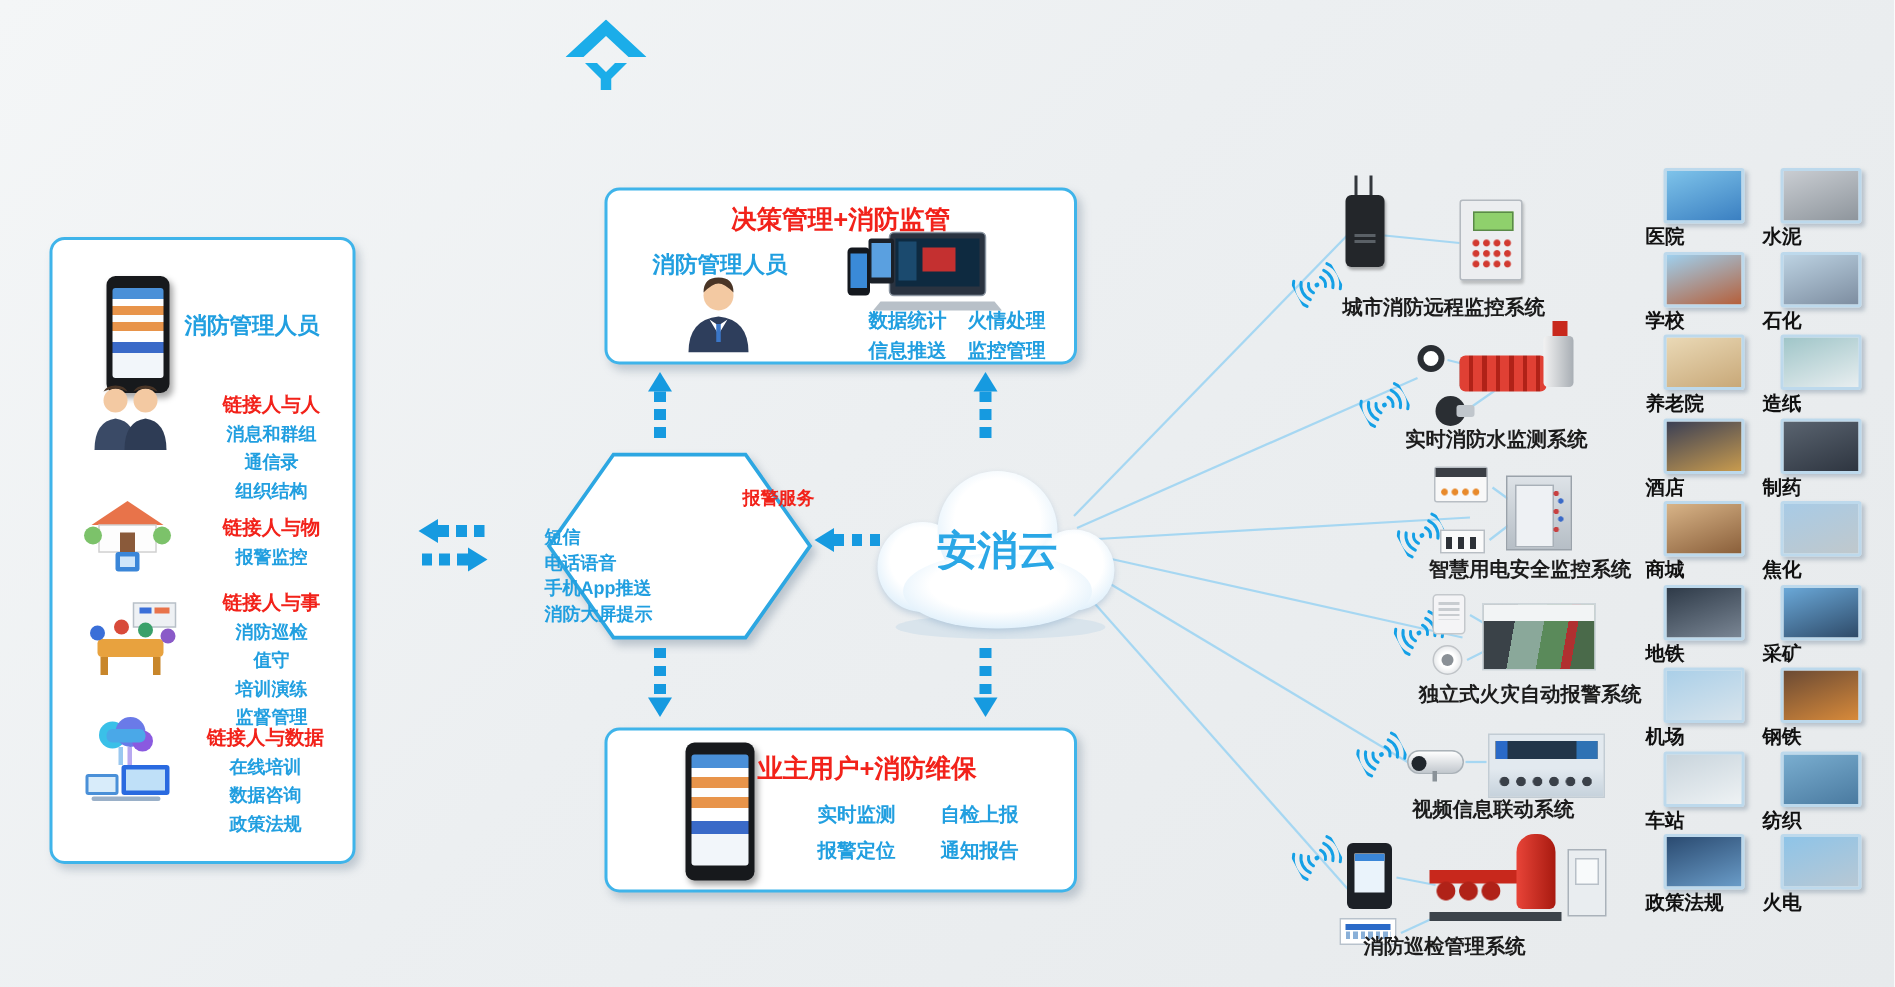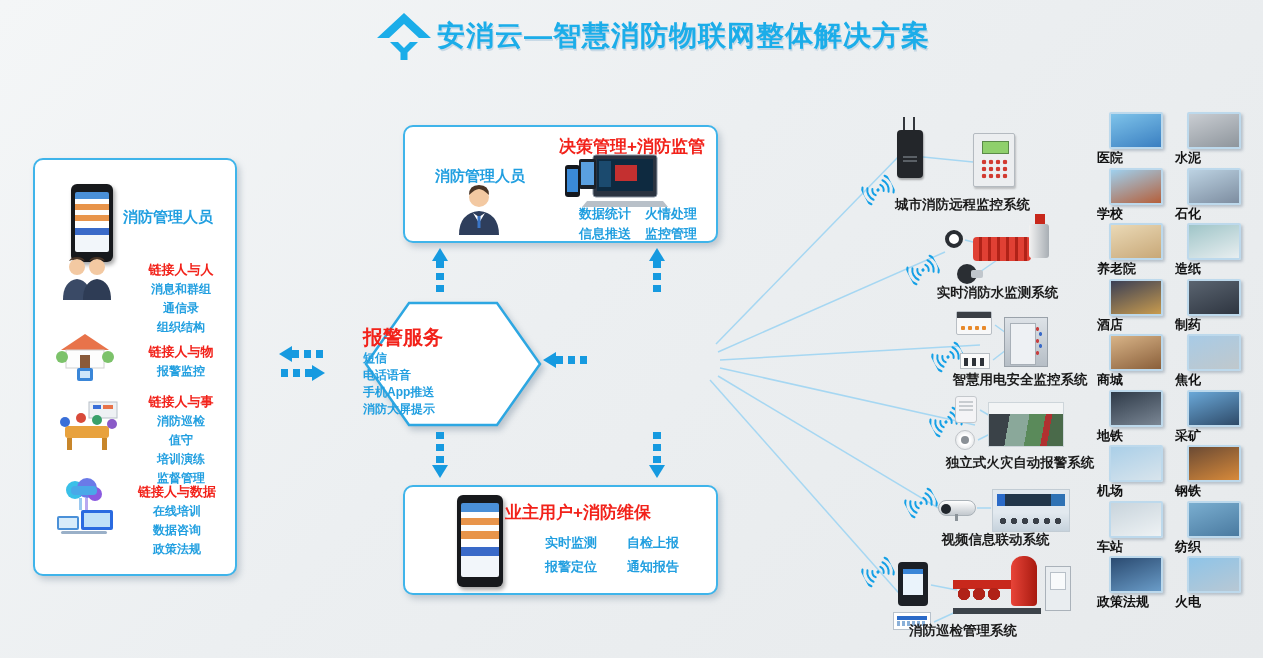"安消云—智慧消防物联网整体解决方案" h1.page-title { html: <h1>安消云—智慧消防物联网整体解决方案</h1> -> none }
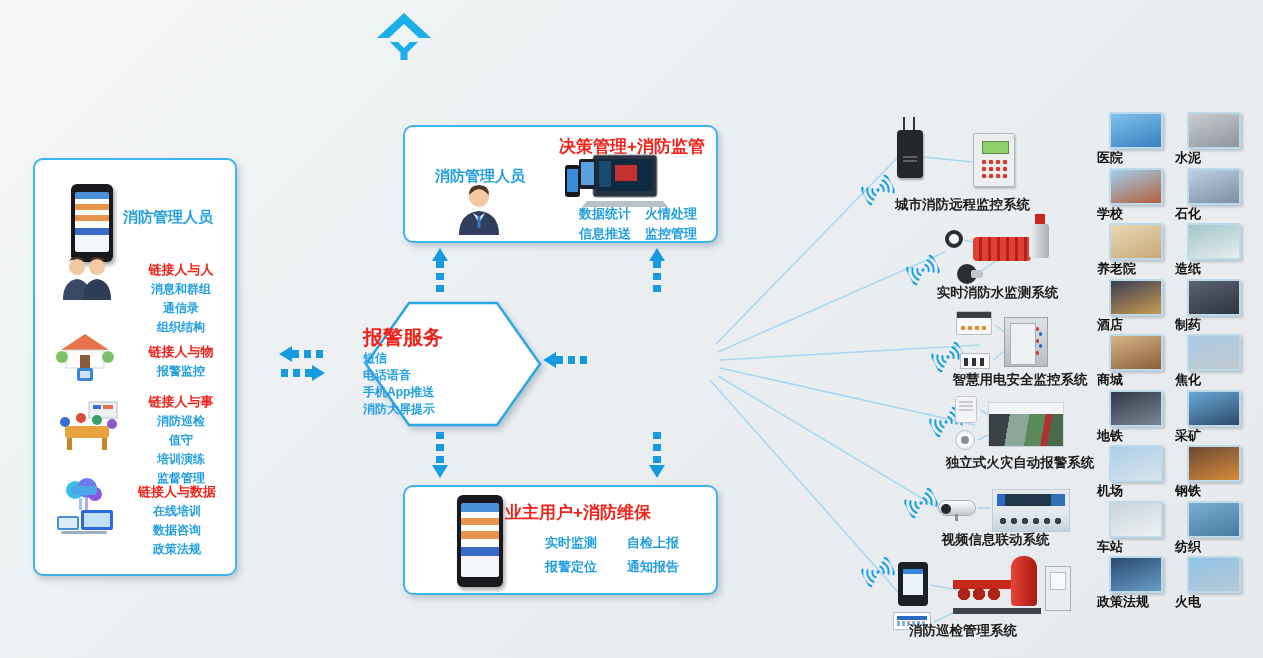"决策管理+消防监管" .box-title { right: 11px -> 0; text-align: right -> center }
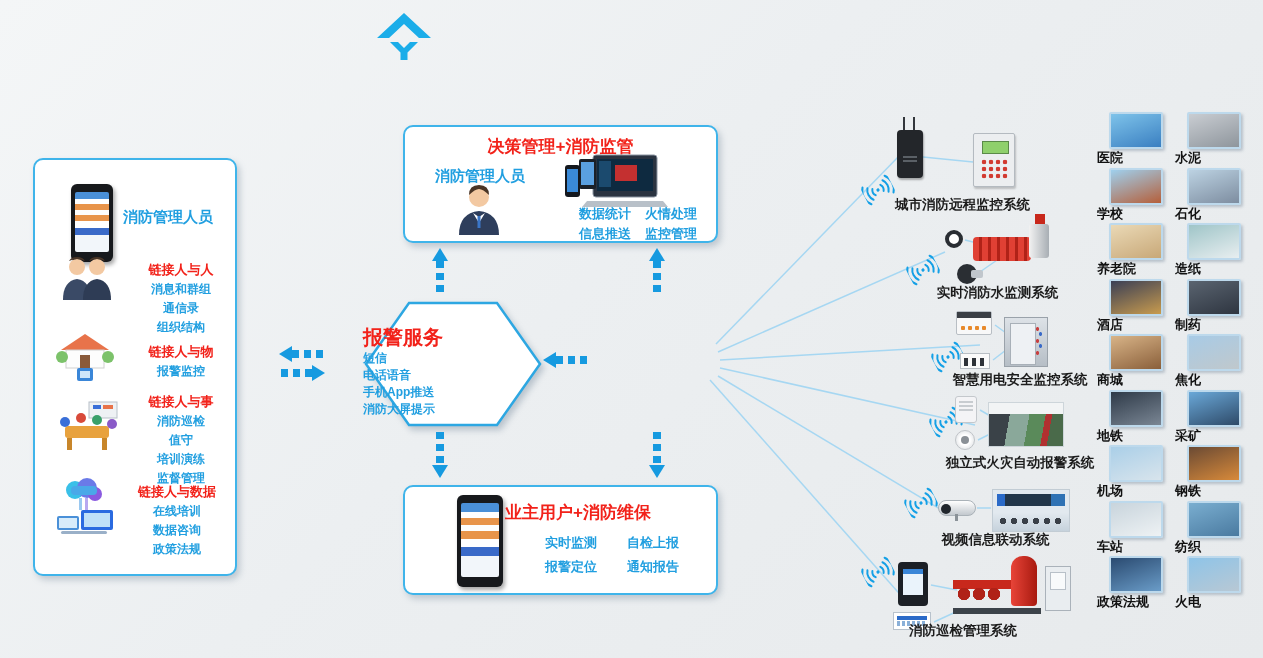"报警服务" .hex-title { font-size: 20px -> 12px; text-align: left -> right }
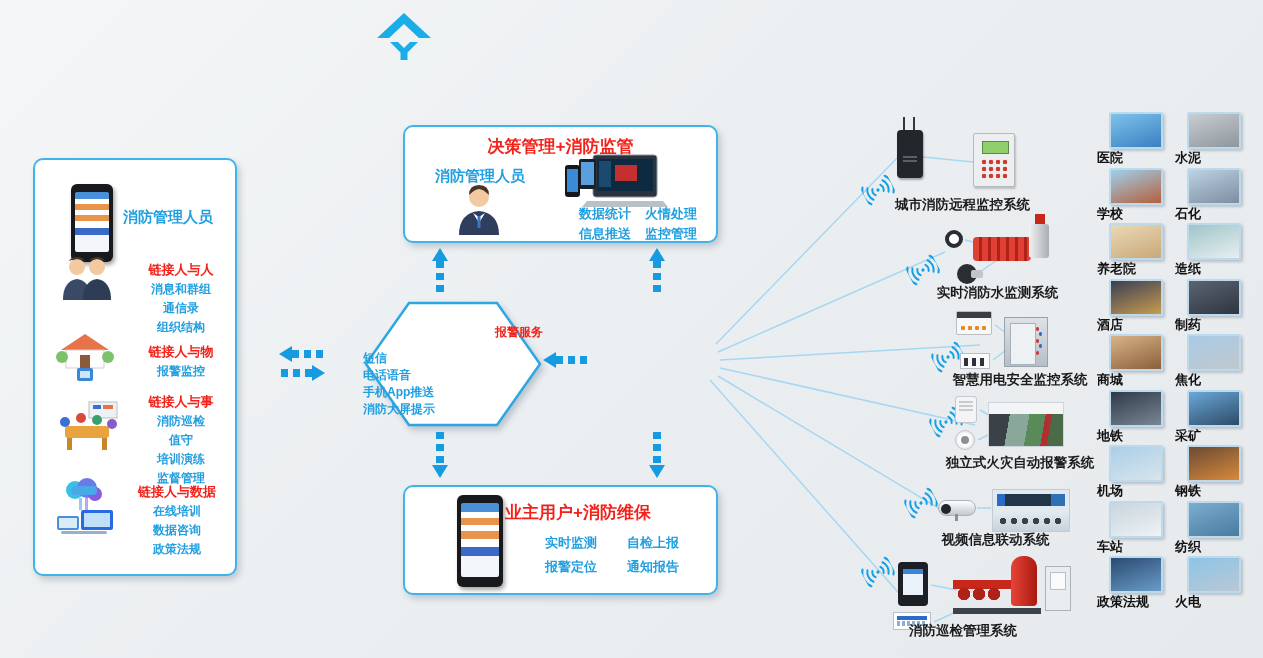"安消云" div.cloud { html: none -> <div> <svg> <defs> <radialGradient> <stop></stop> <stop></stop> </radialGradient> </defs> <ellipse></ellipse> <g> <circle></circle> <circle></circle> <circle></circle> <ellipse></ellipse> </g> <text>安消云</text> </svg> </div> }
